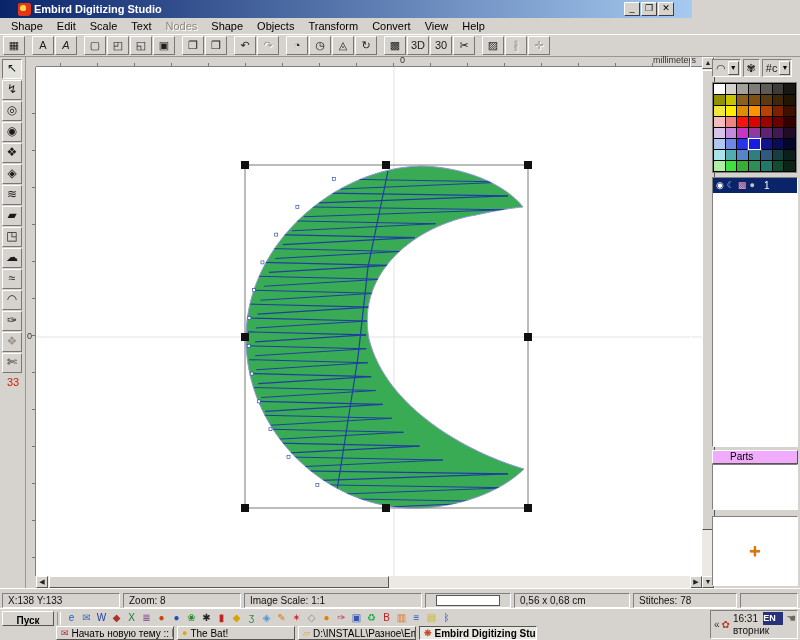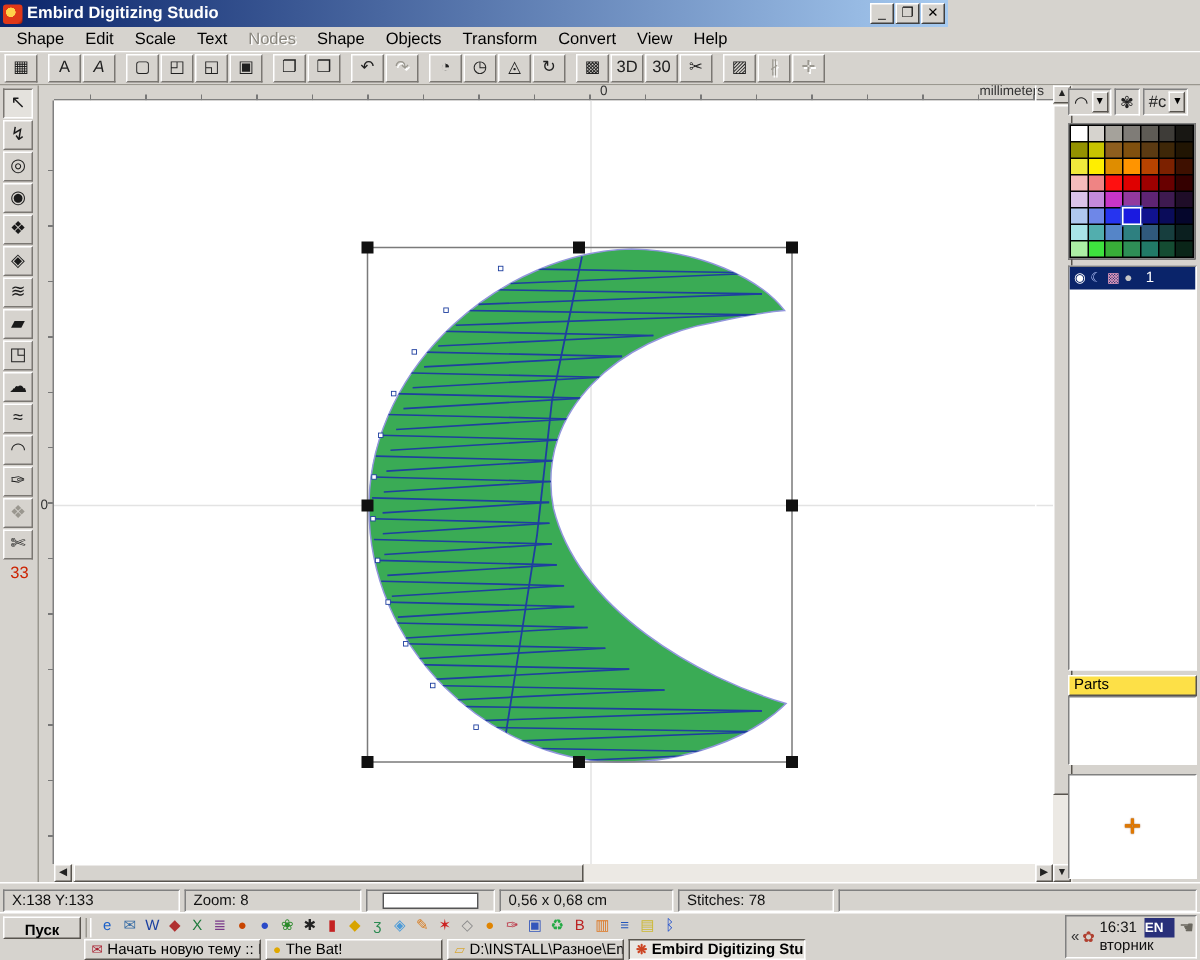"Embird Digitizing Studio" #titlebar { padding: 0 2px -> 0 18px; width: 632px -> 692px }
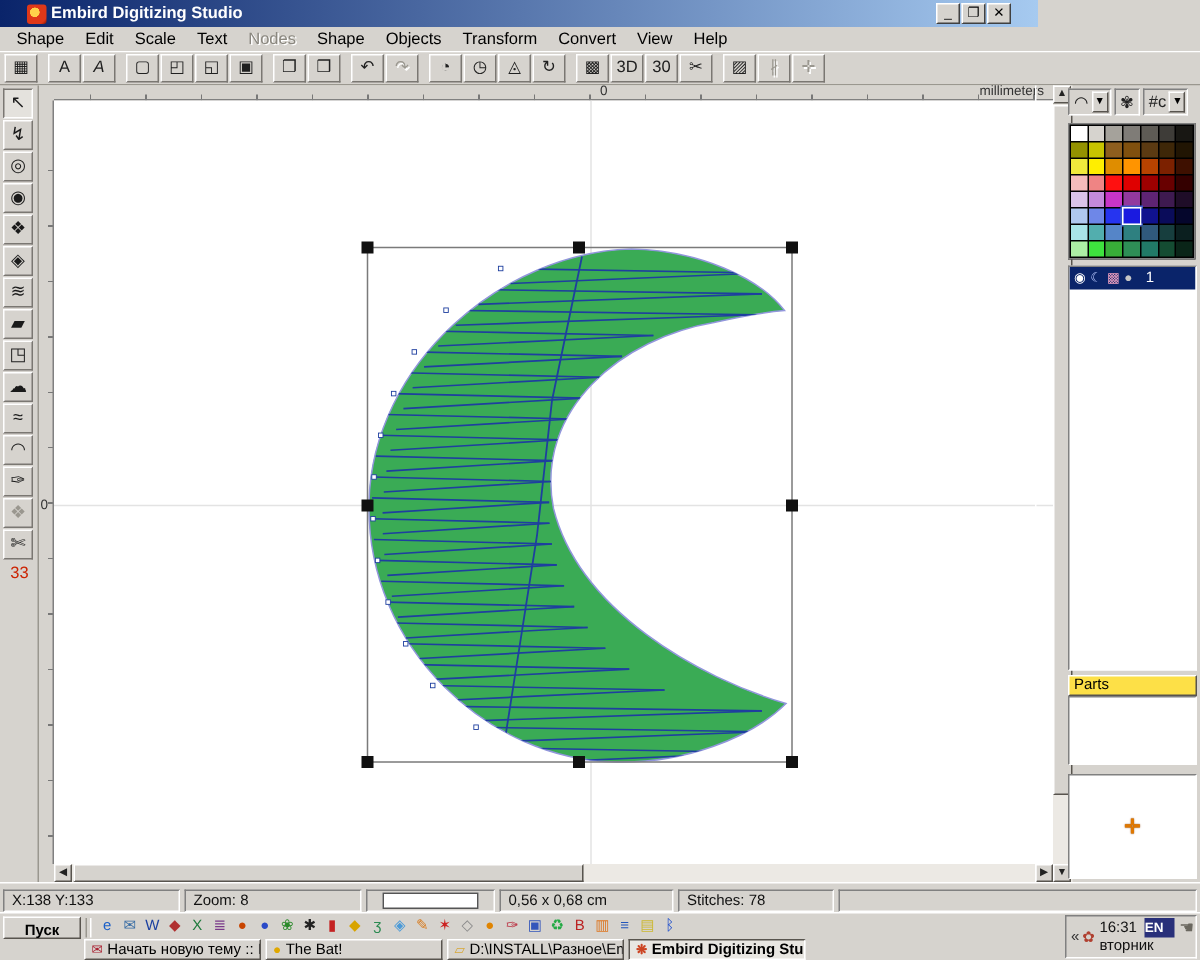"Parts" #partshdr { background: #fde047 -> #f0abfc; padding: 0 3px -> 0 17px }
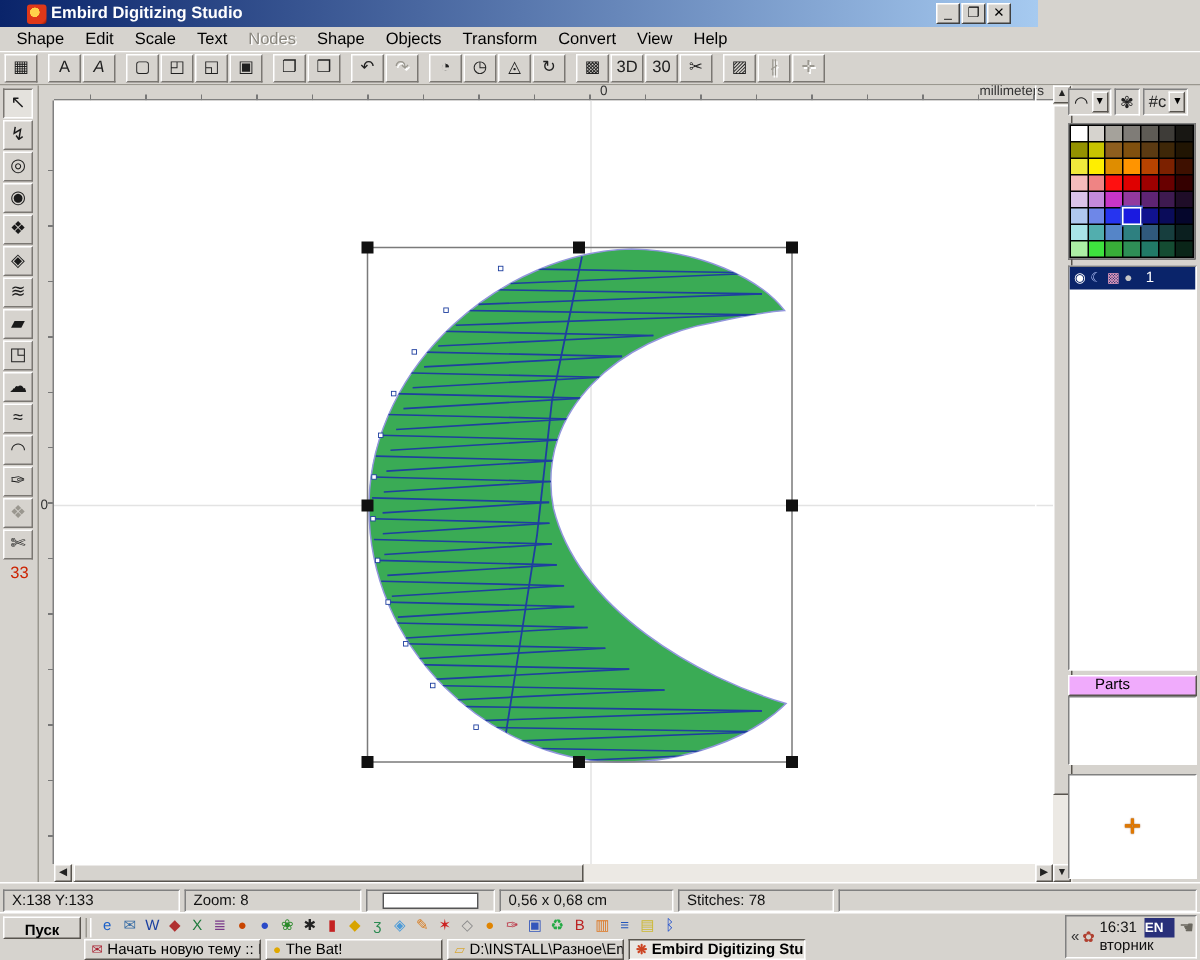"Image Scale: 1:1" div.seg { html: none -> <div>Image Scale: 1:1</div> }
